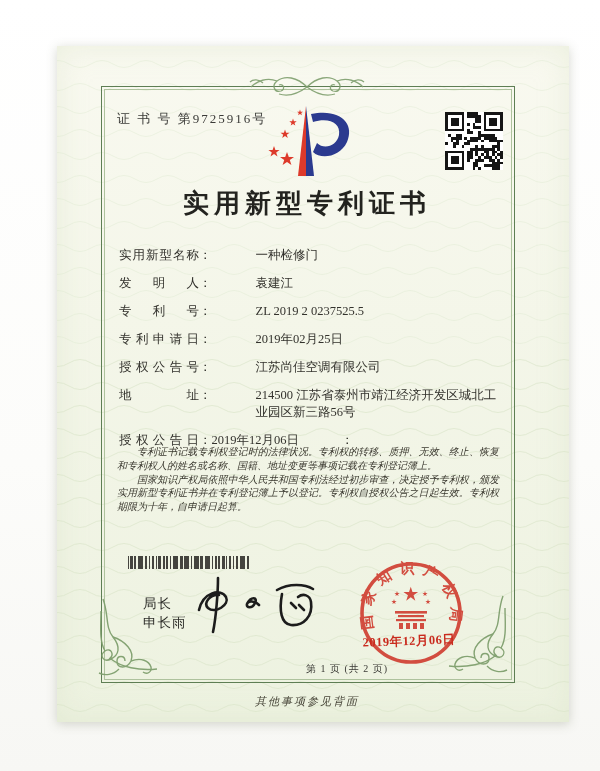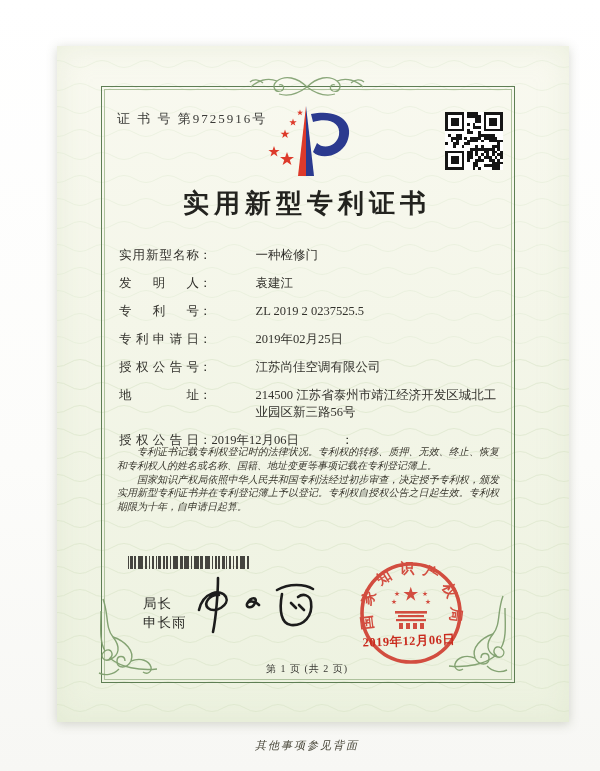"第 1 页 (共 2" .pageinfo { padding-left: none -> 40px }
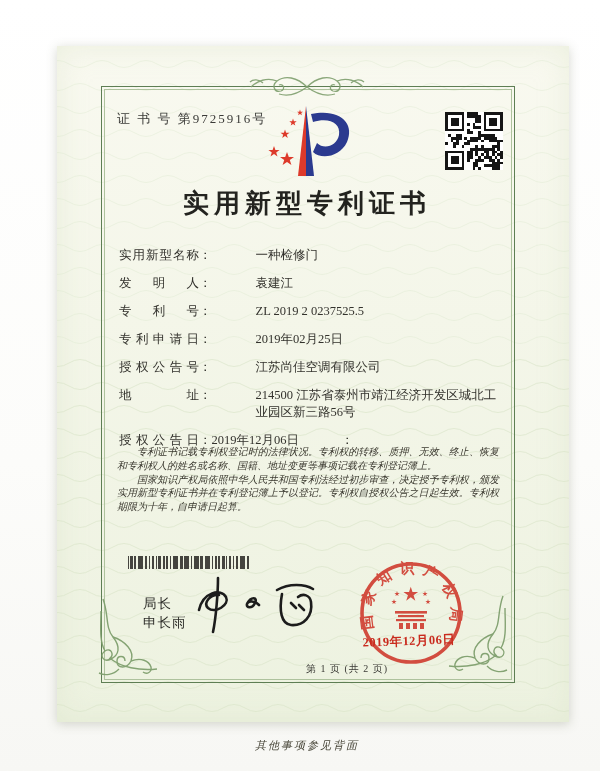"其他事项参见背面" .footnote { margin-top: 44px -> none }
